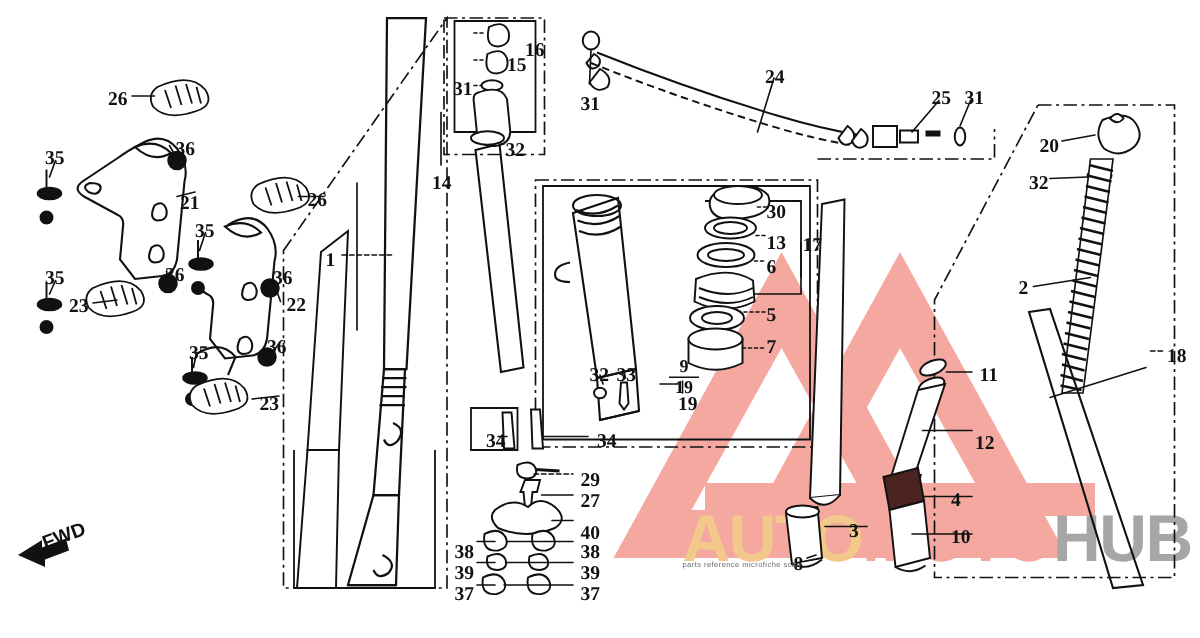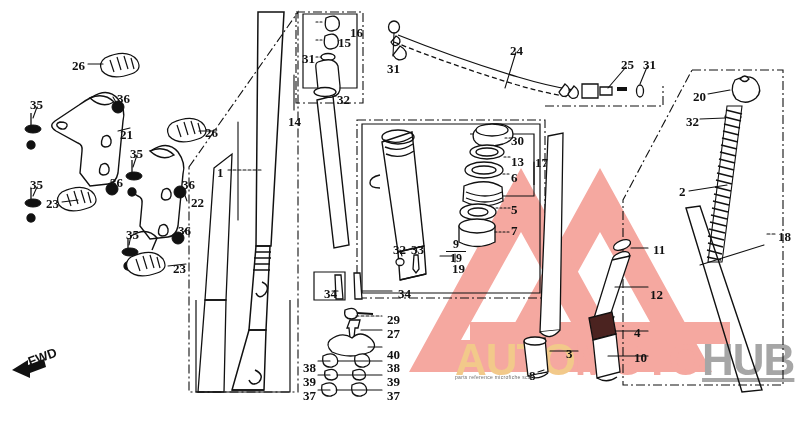"HUB" .wm-h { text-decoration: underline -> none }
